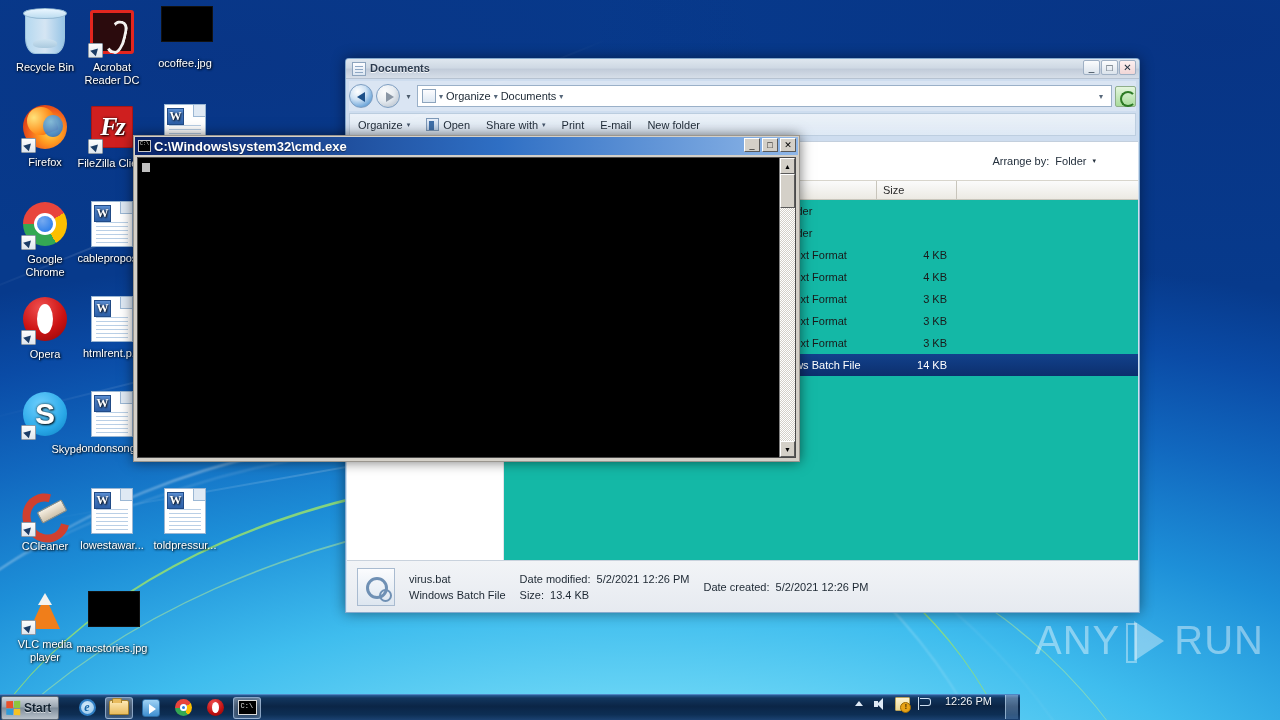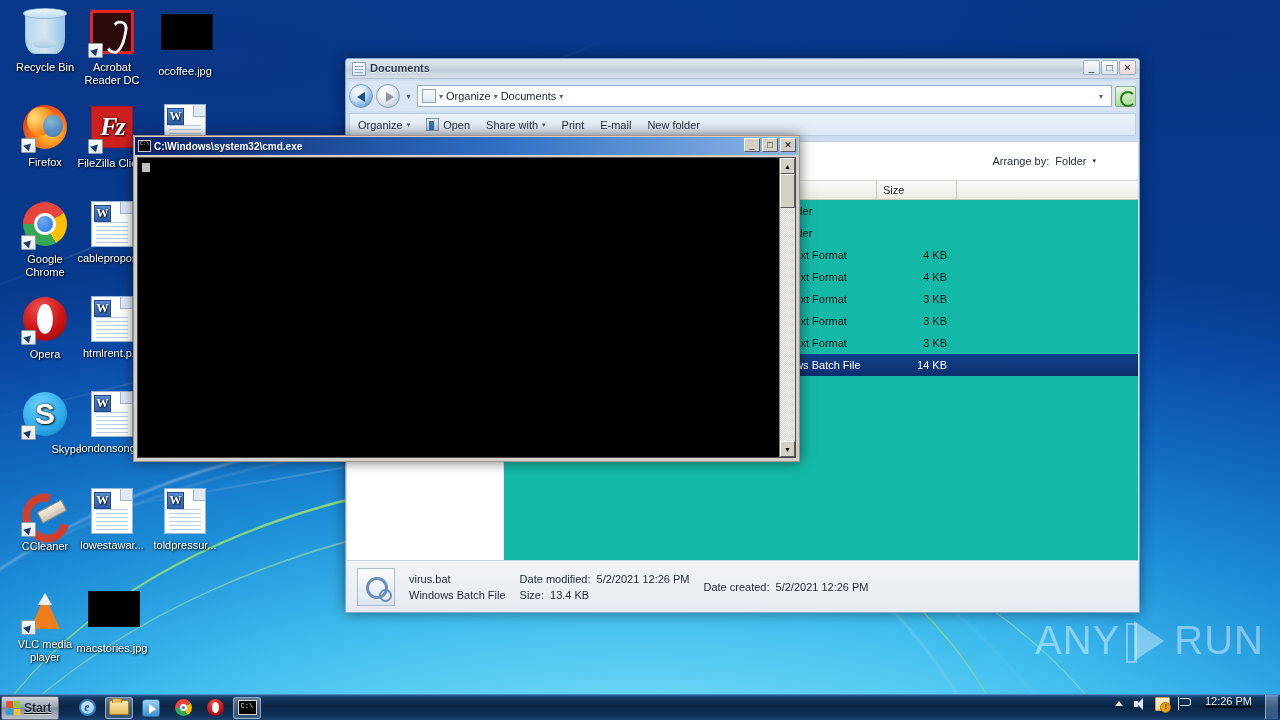"ocoffee.jpg" div.dicon { top: 8px -> 0 }
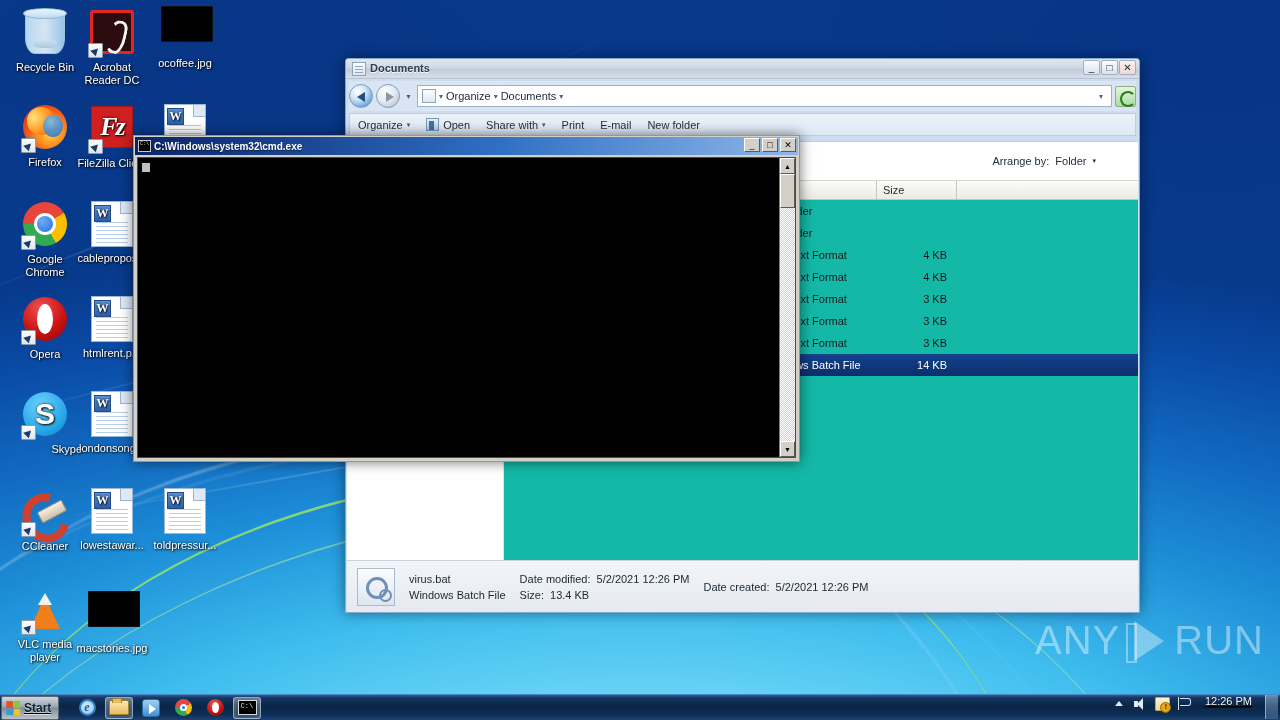"C:\Windows\system32\cmd.exe" #cmd-titlebar .ctitle { font-size: 10px -> 13px }
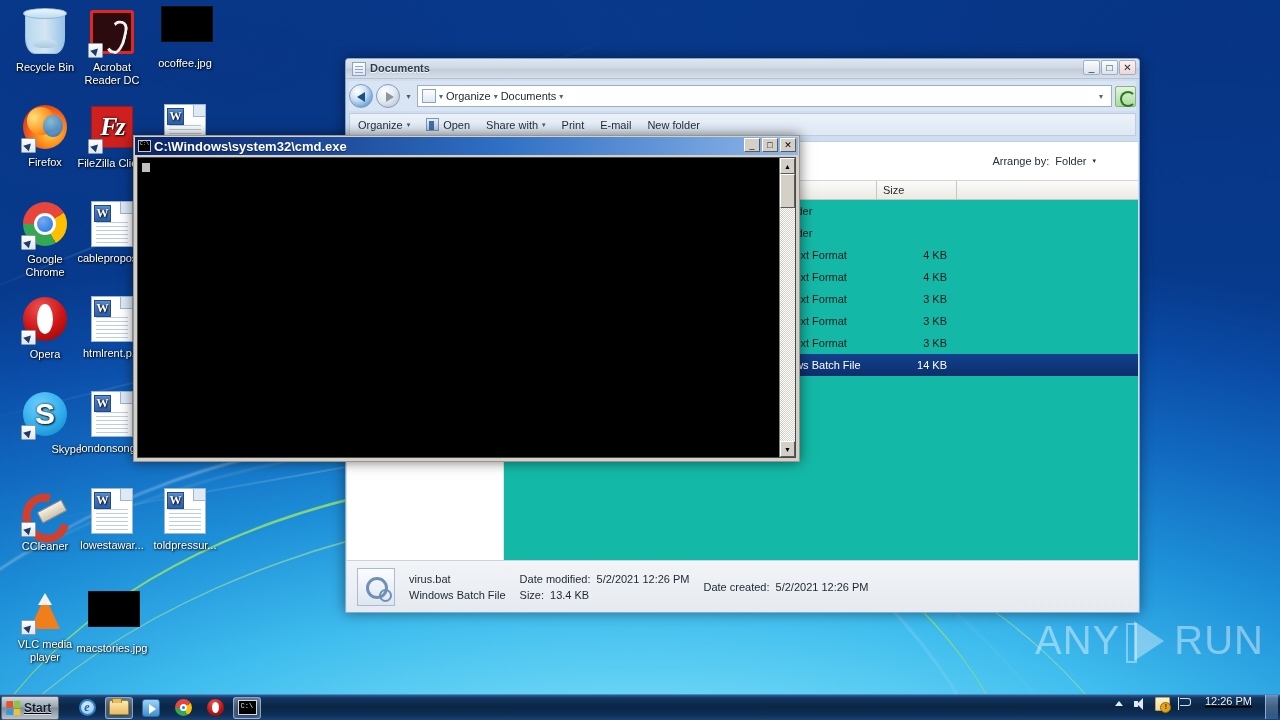"Start" #taskbar { text-decoration: underline -> none; width: 1280px -> 1020px }
